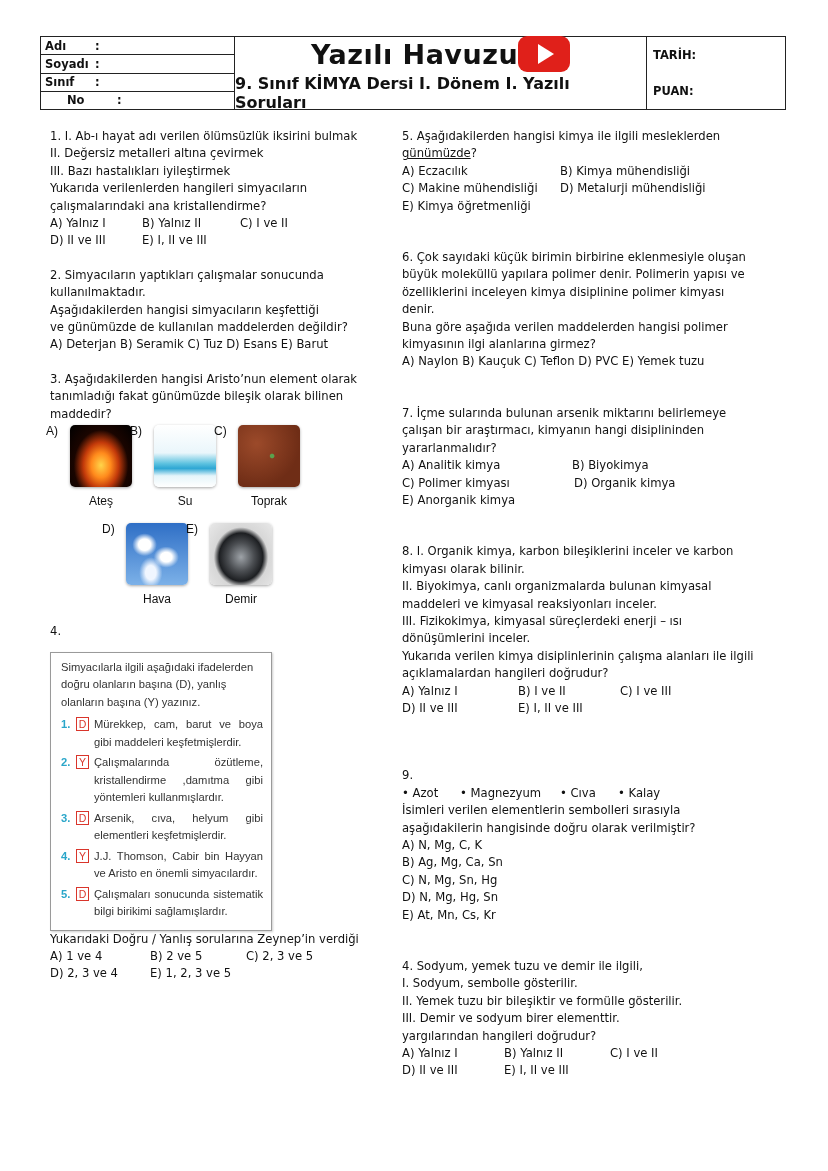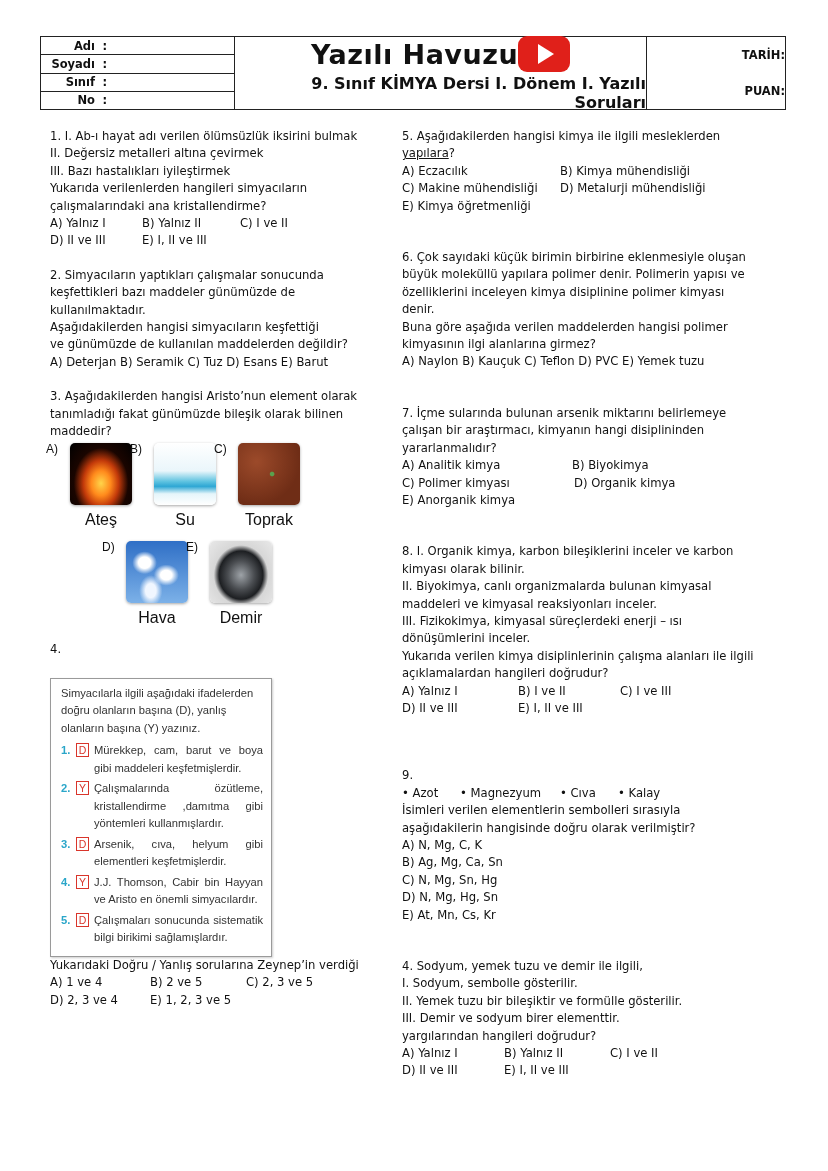"Adı" .header { text-align: right -> none }
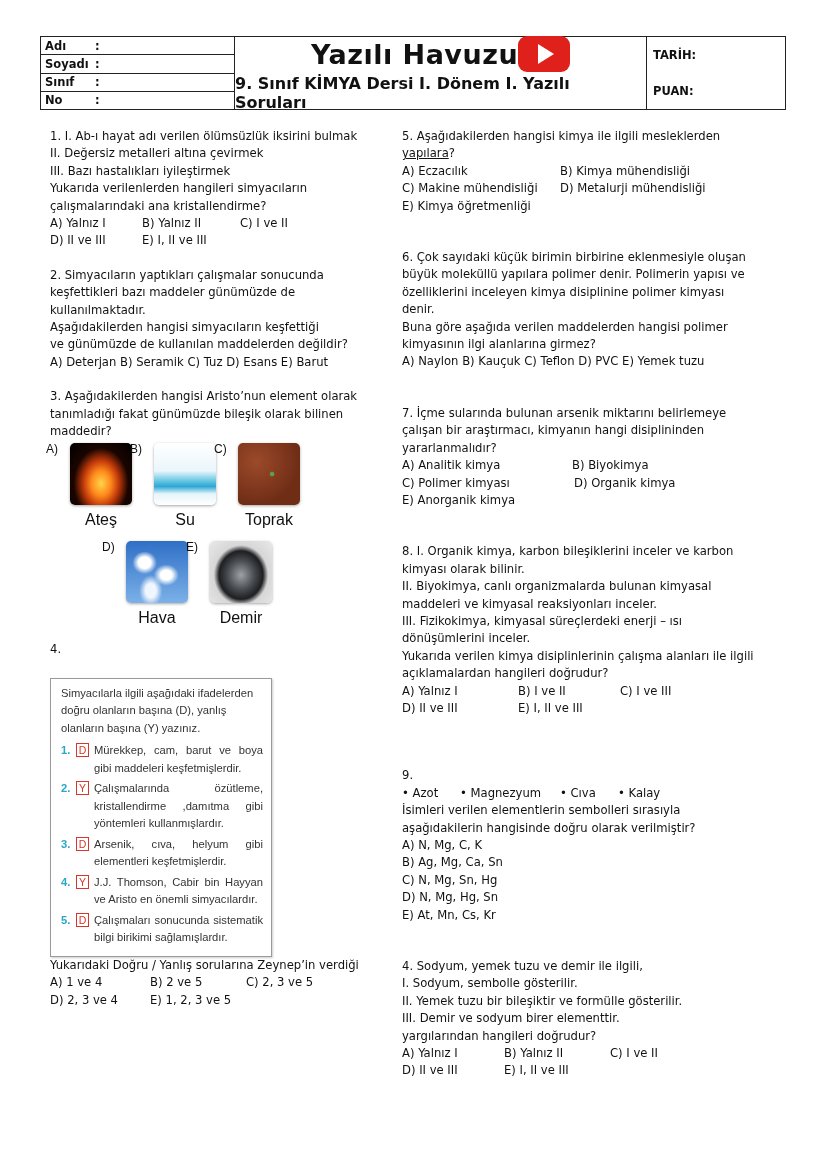"No" .field-row:last-child { margin-left: none -> 22px }
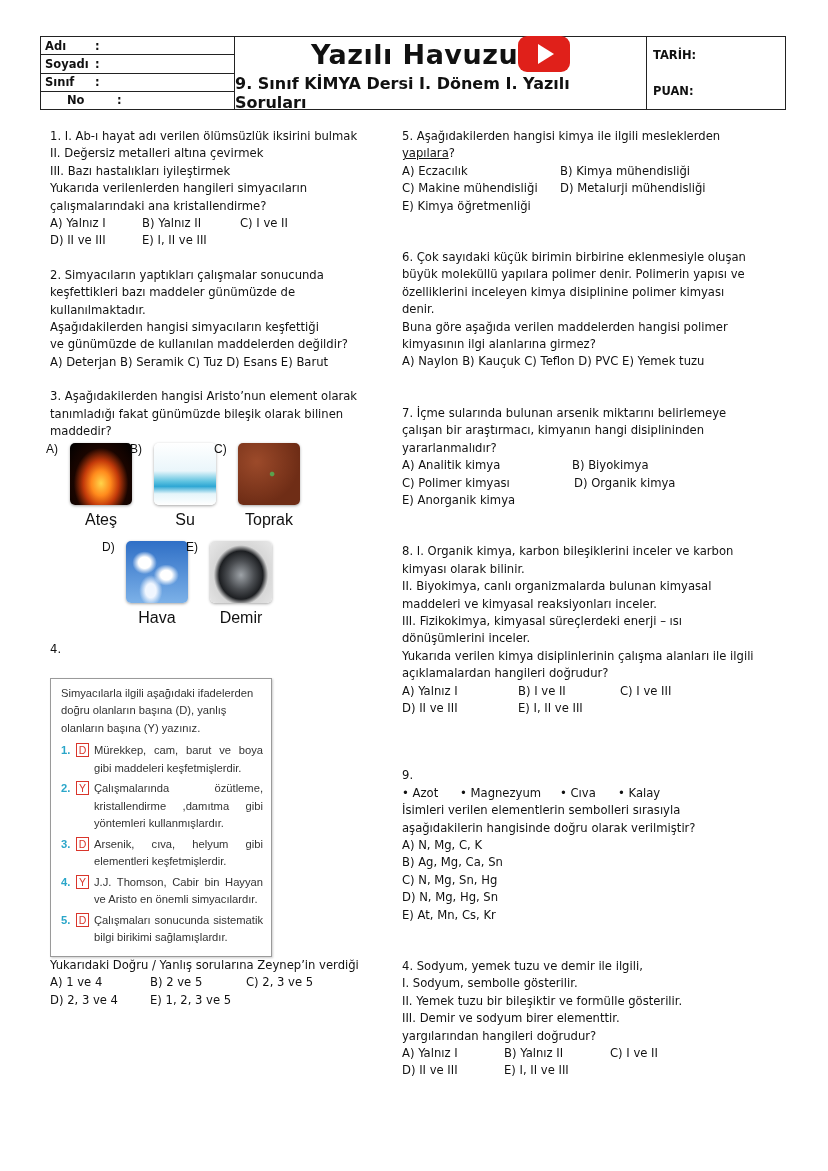"yapılara" span.u { text: yapılara -> günümüzde }
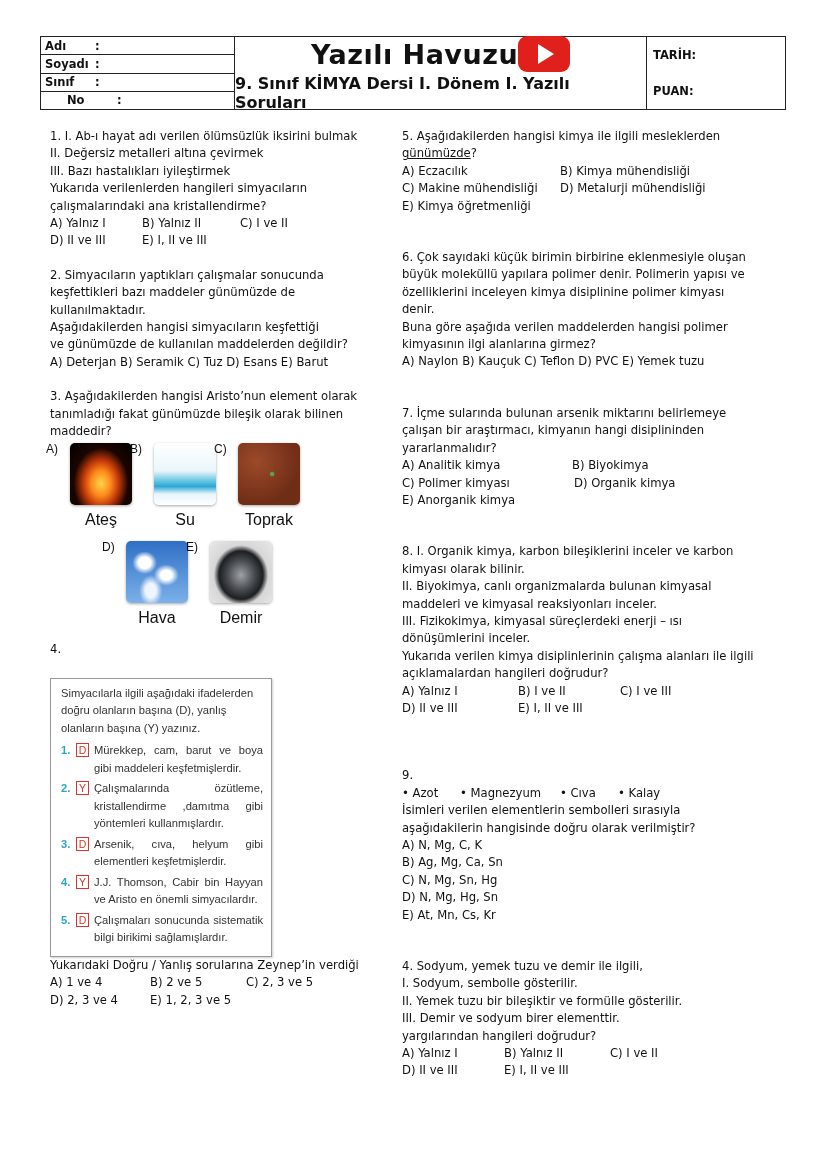"keşfettikleri bazı maddeler günümüzde de" div.line { html: <div>keşfettikleri bazı maddeler günümüzde de</div> -> none }
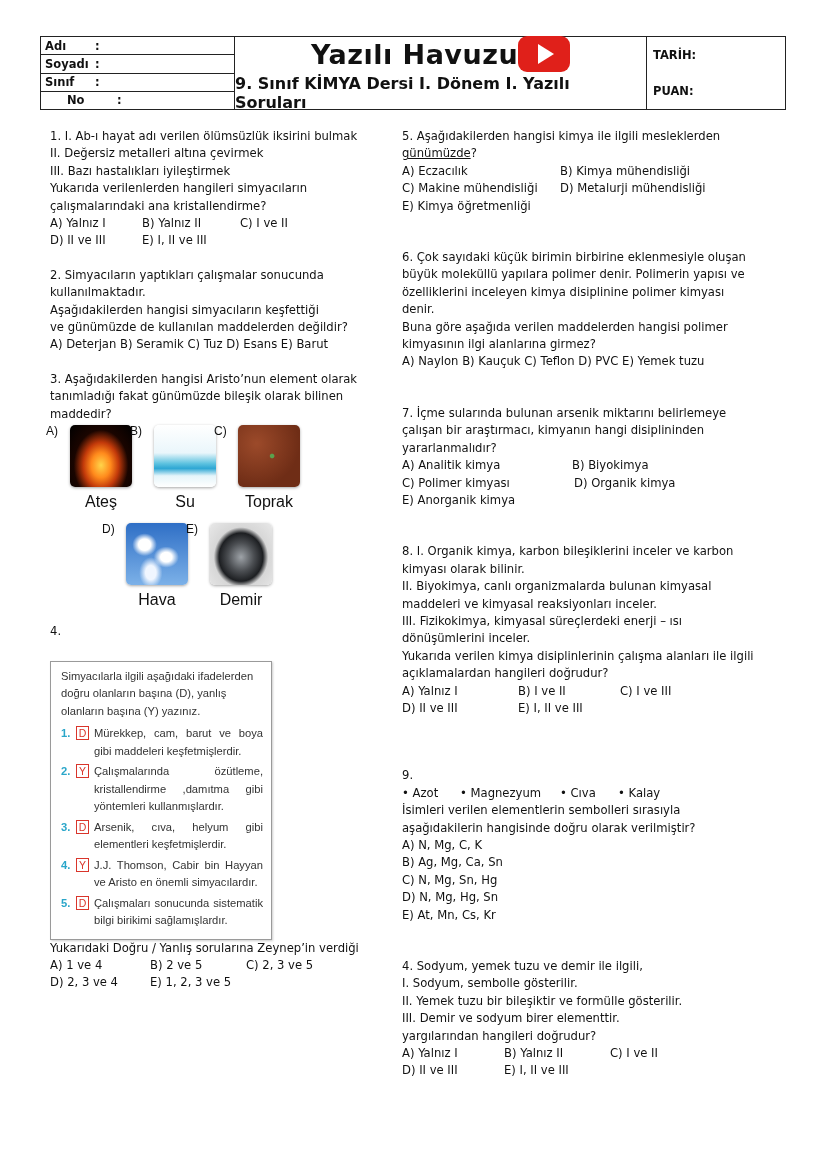"Ateş" .img-caption { font-size: 16px -> 12px }
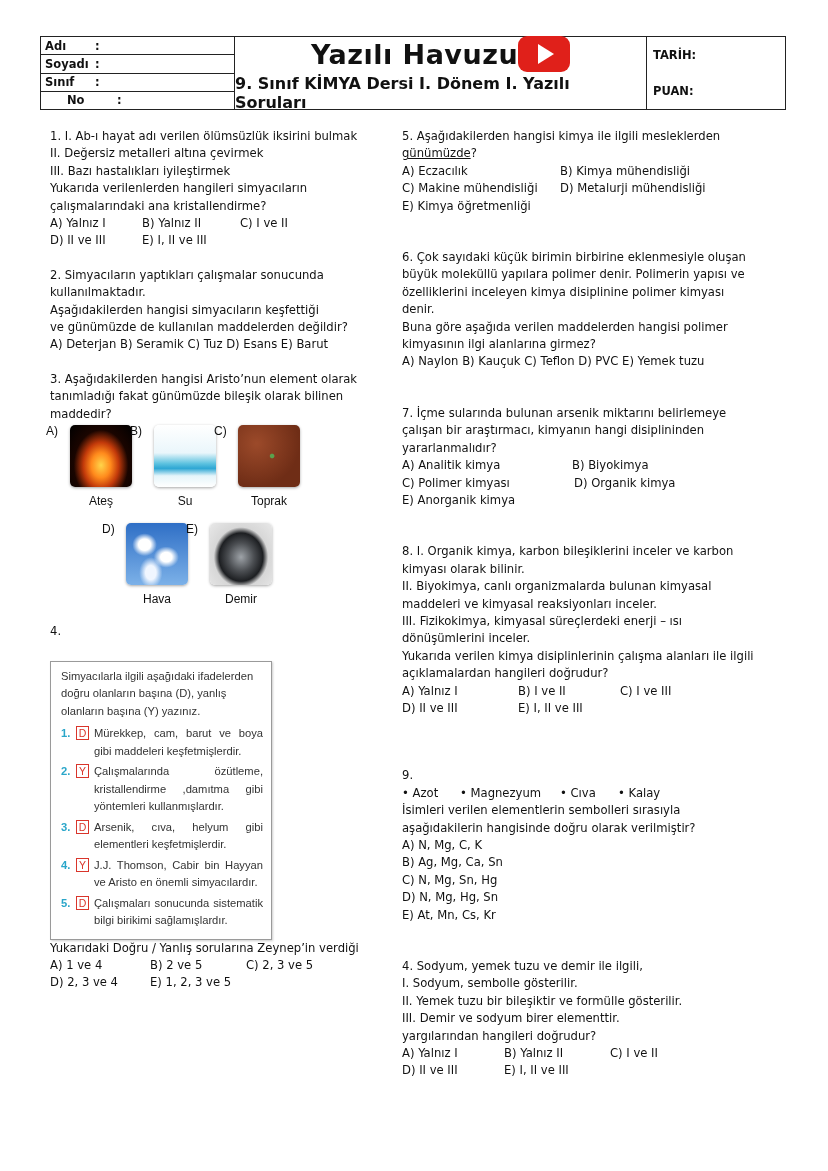"Simyacılarla ilgili aşağıdaki" .tf-box { margin-top: 20px -> 11px }
